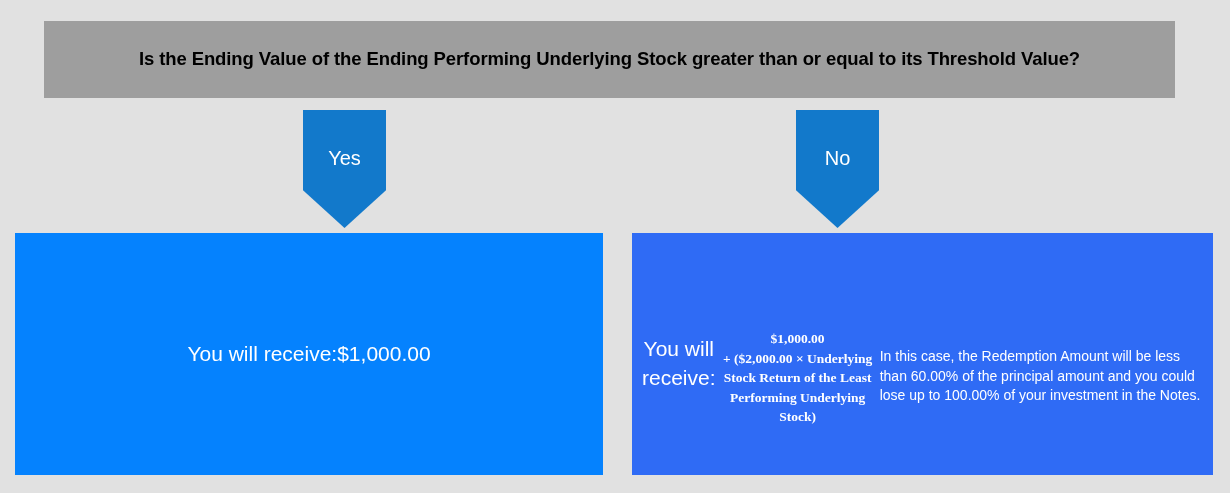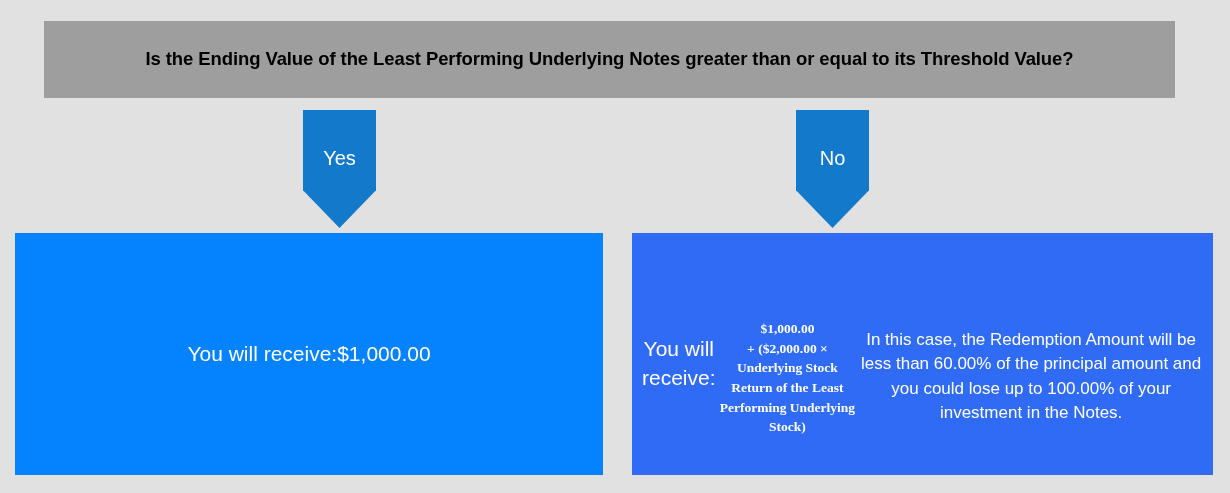"Is the Ending Value of" div.question-text { text: Least Performing Underlying Notes -> Ending Performing Underlying Stock }
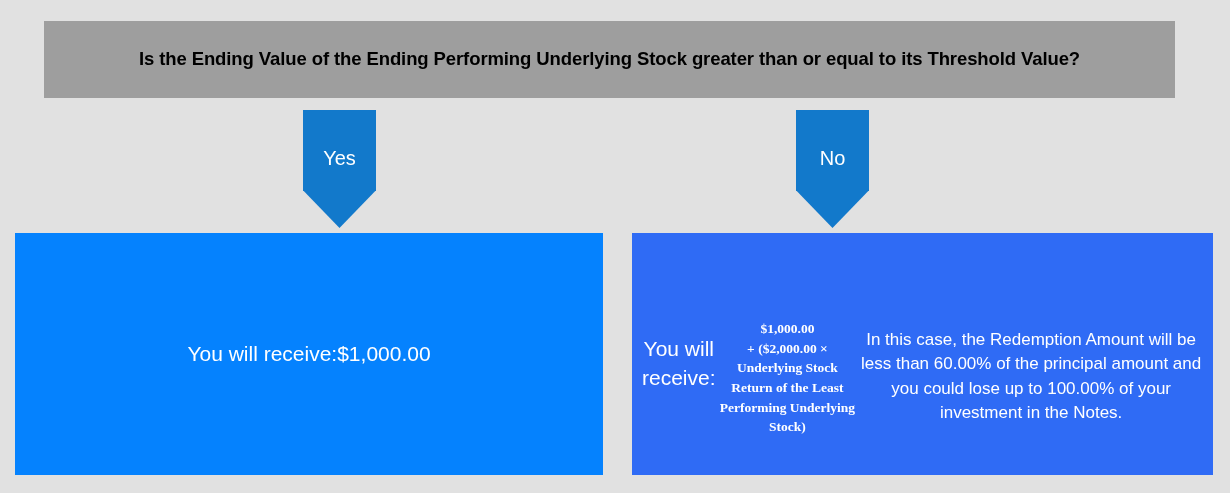"Yes" .arrow { width: 73px -> 83px }
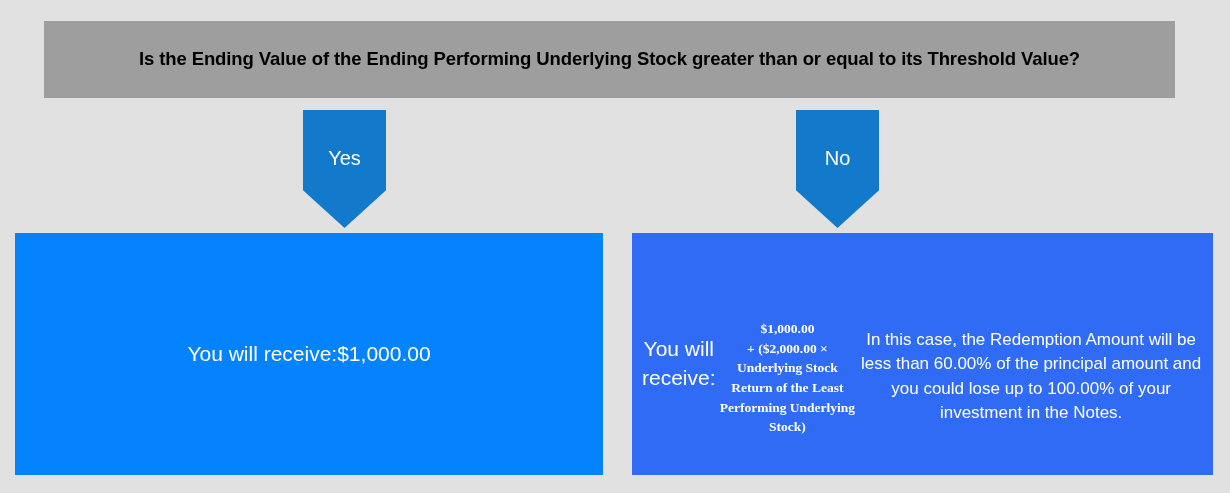"In this case, the Redemption" .warning-block { font-size: 17px -> 14px; text-align: center -> left }
